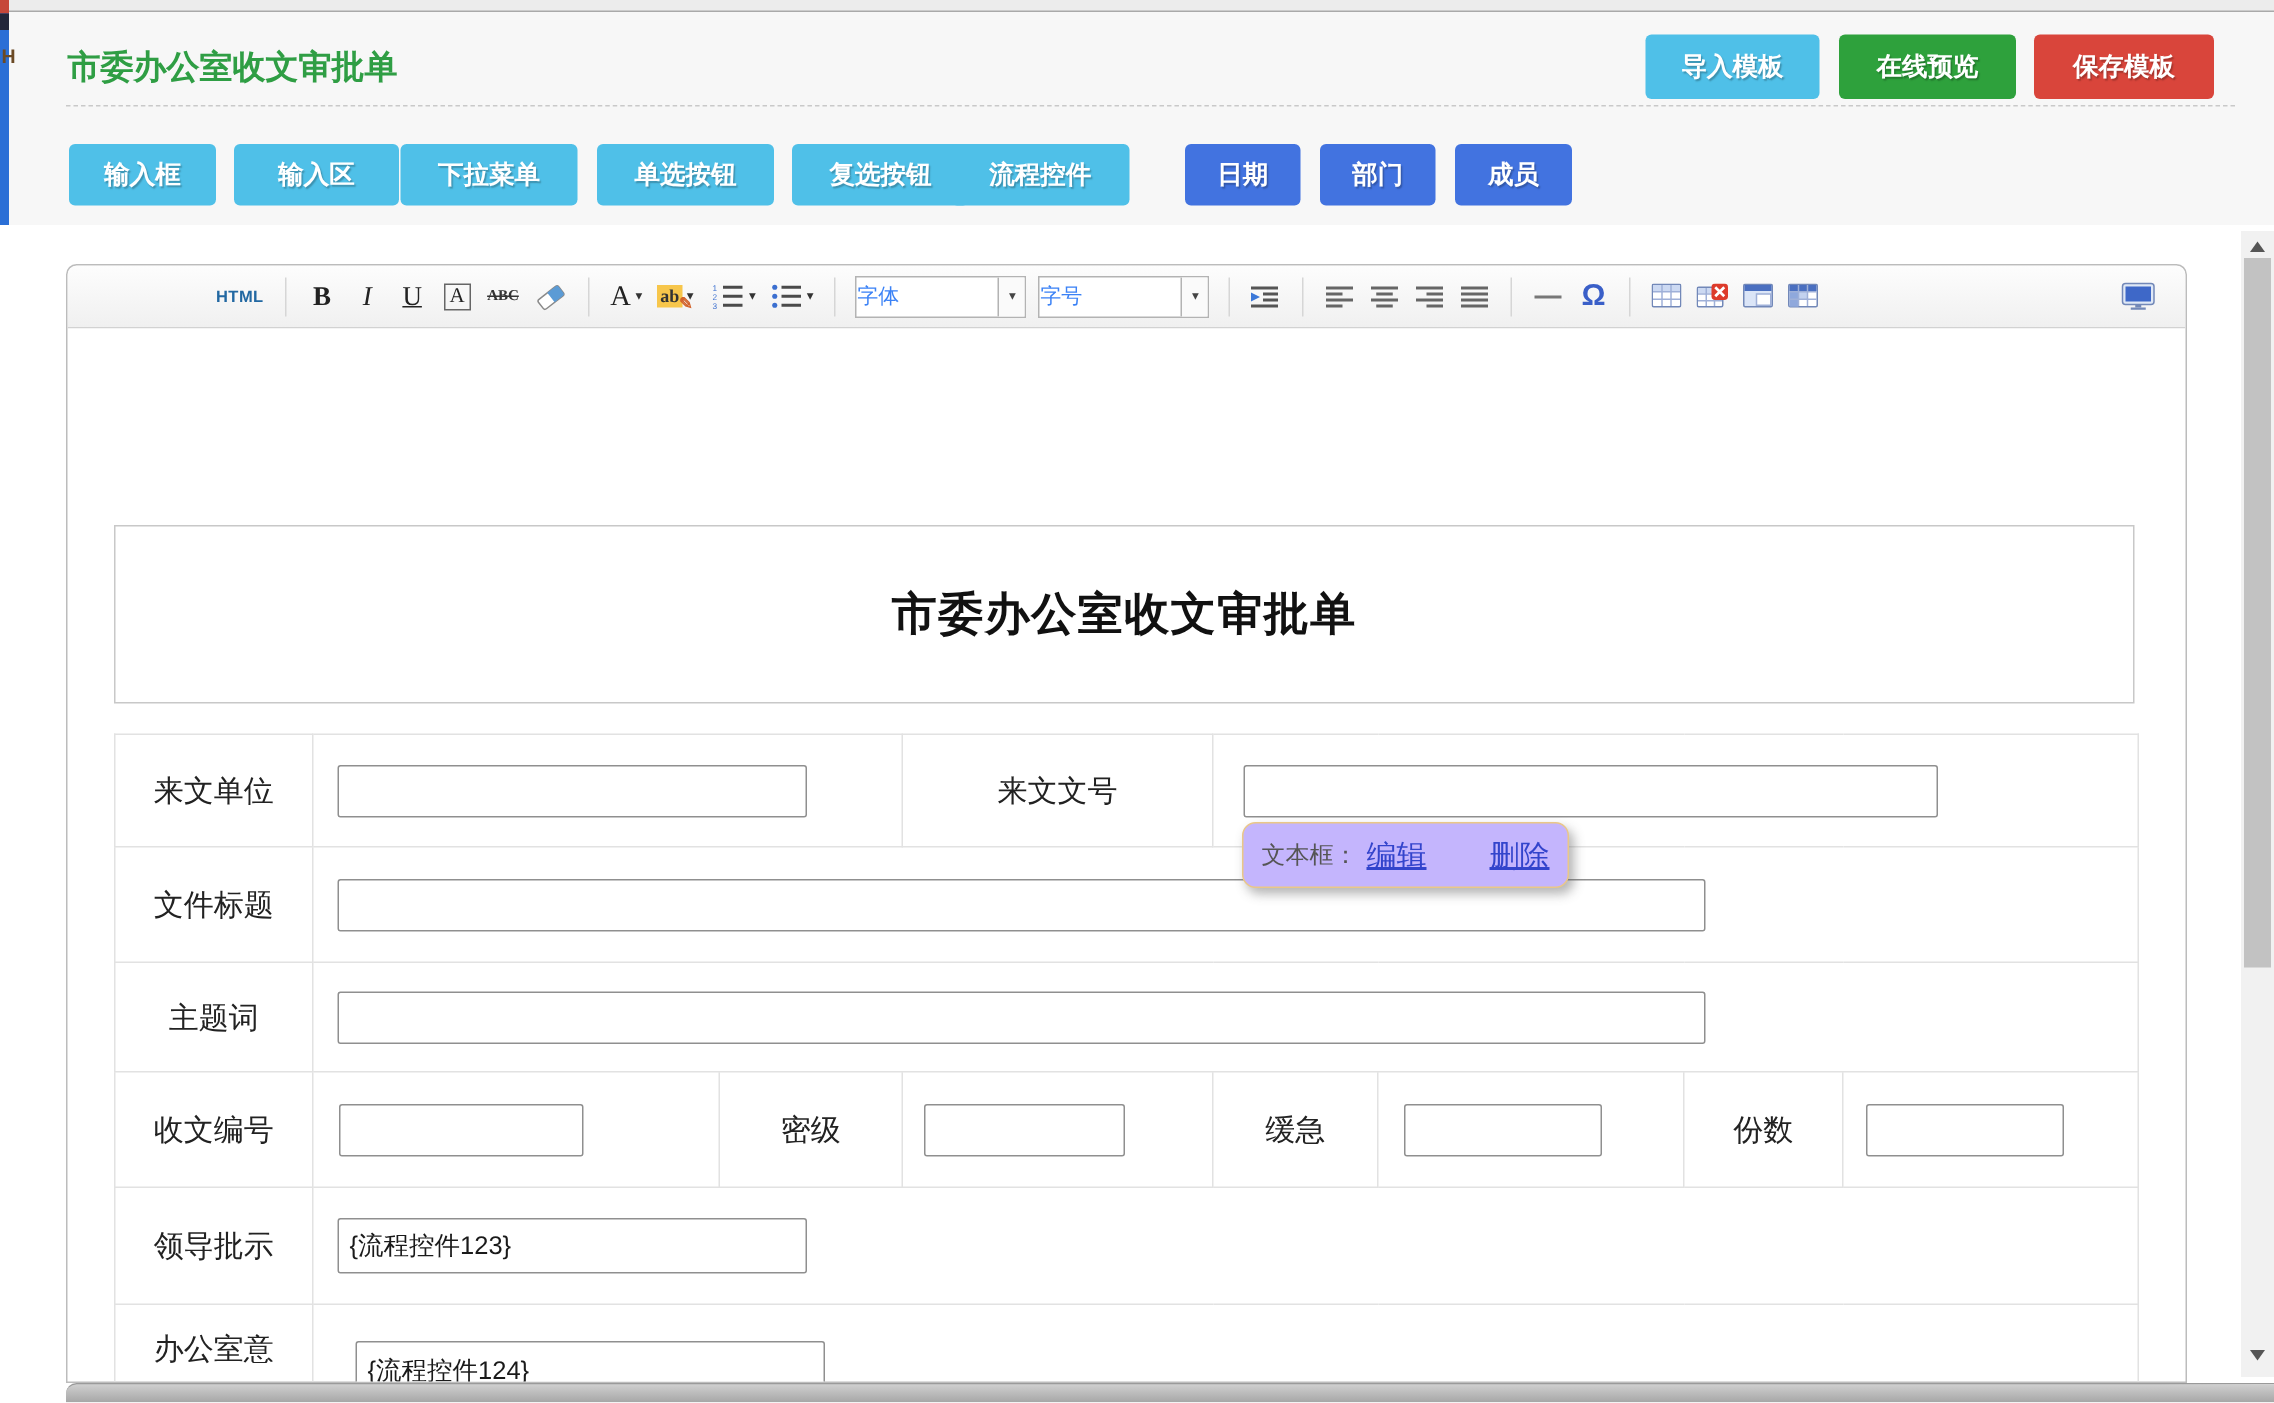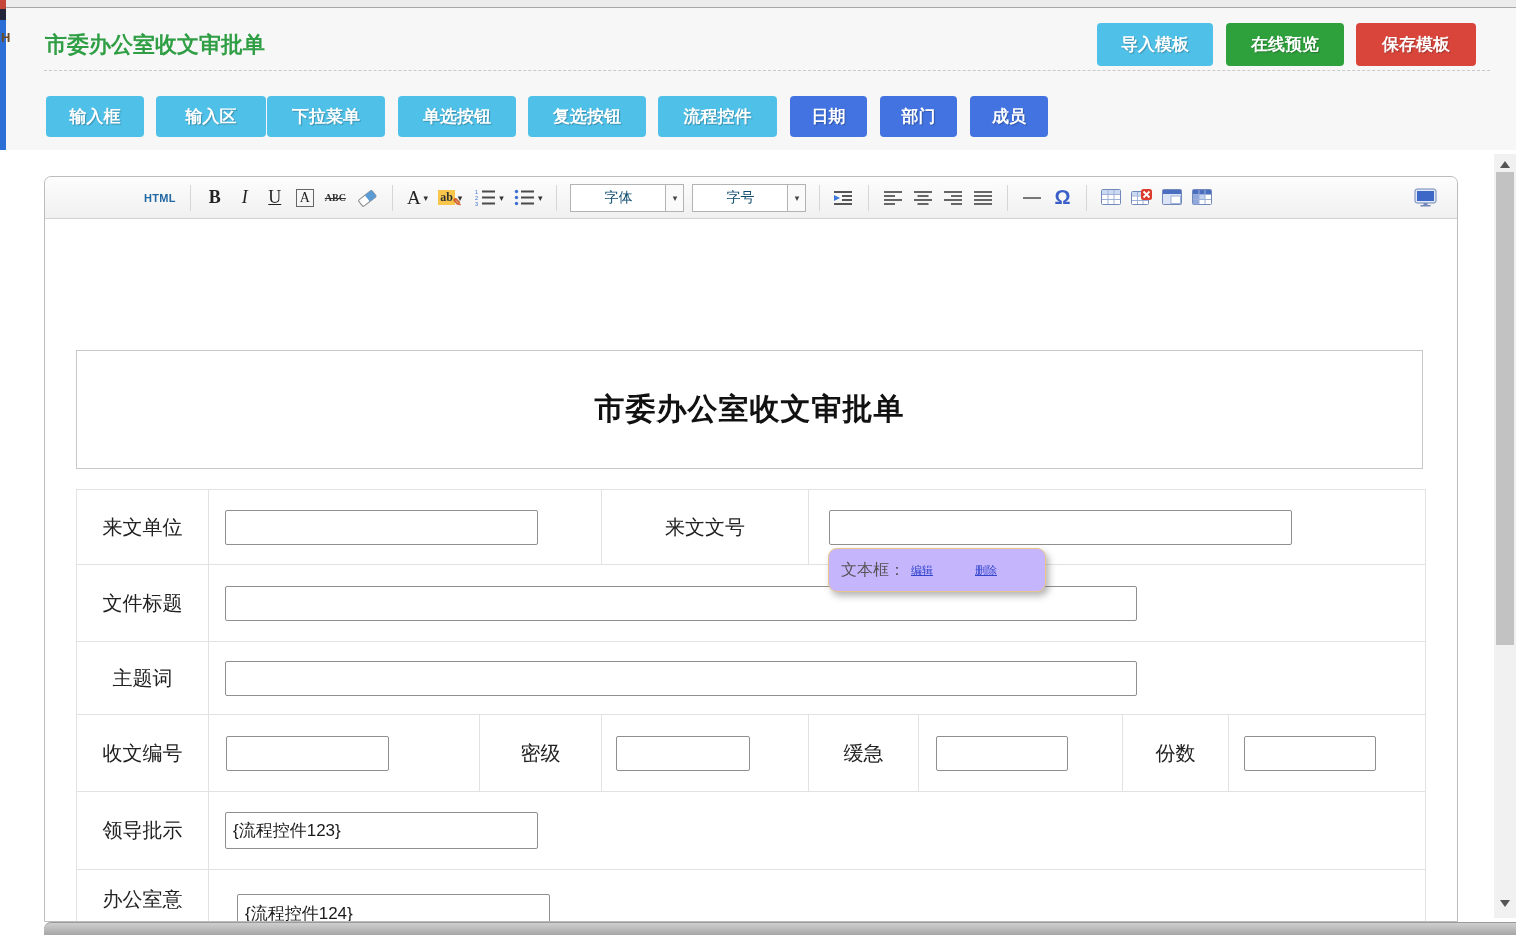"流程控件" button.btn { left: 658px -> 634px }
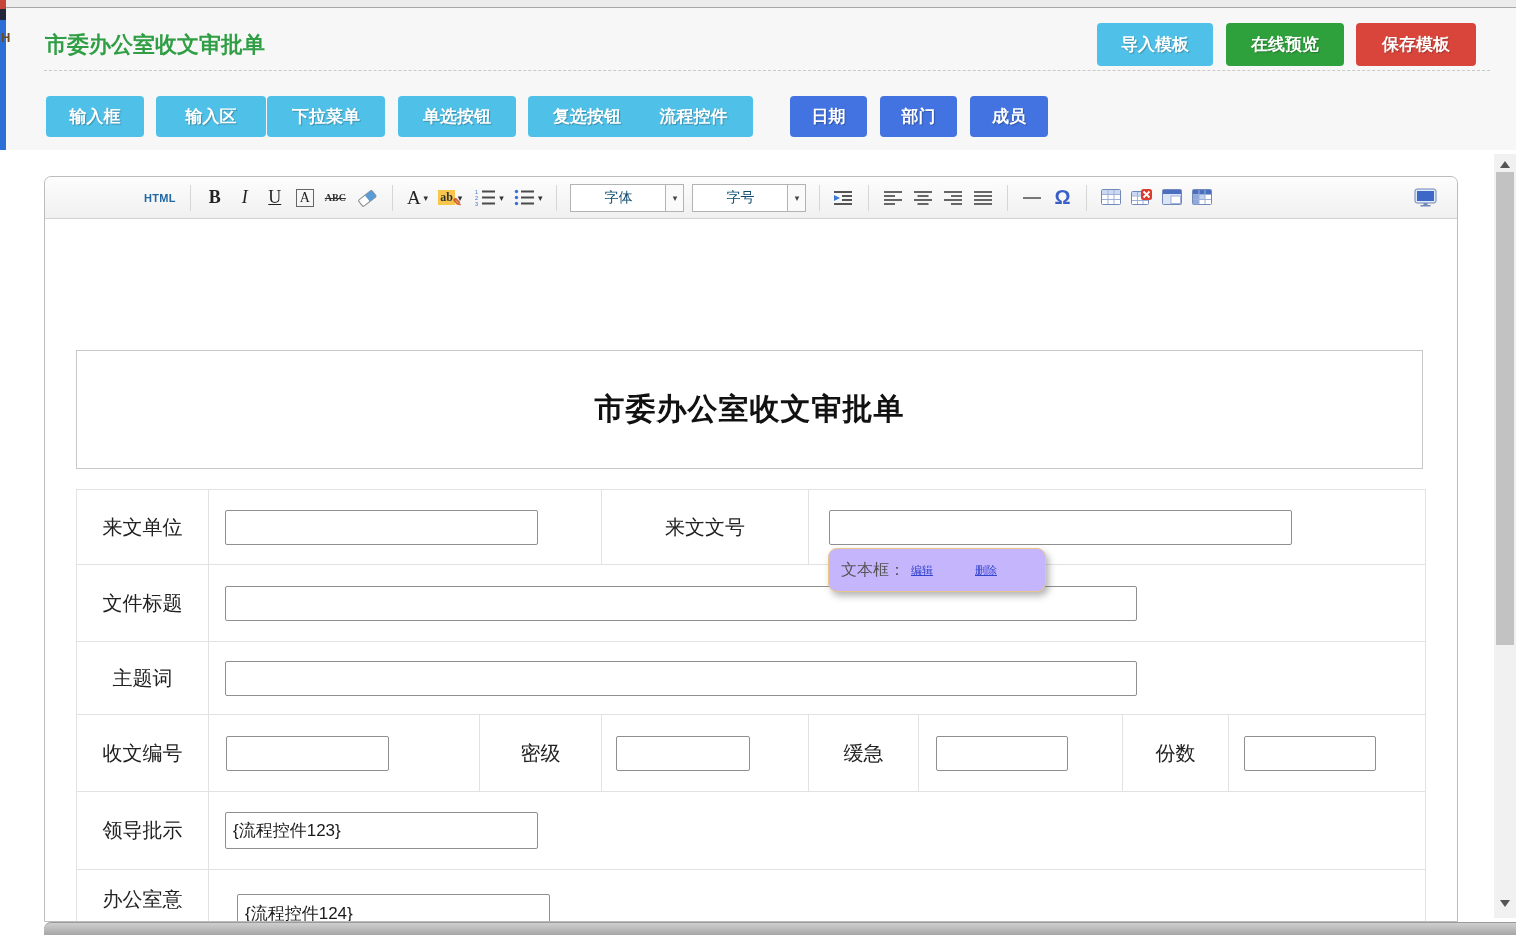"字体" .tb-select .txt { color: #0c4a6e -> #3b82f6; text-align: center -> none }
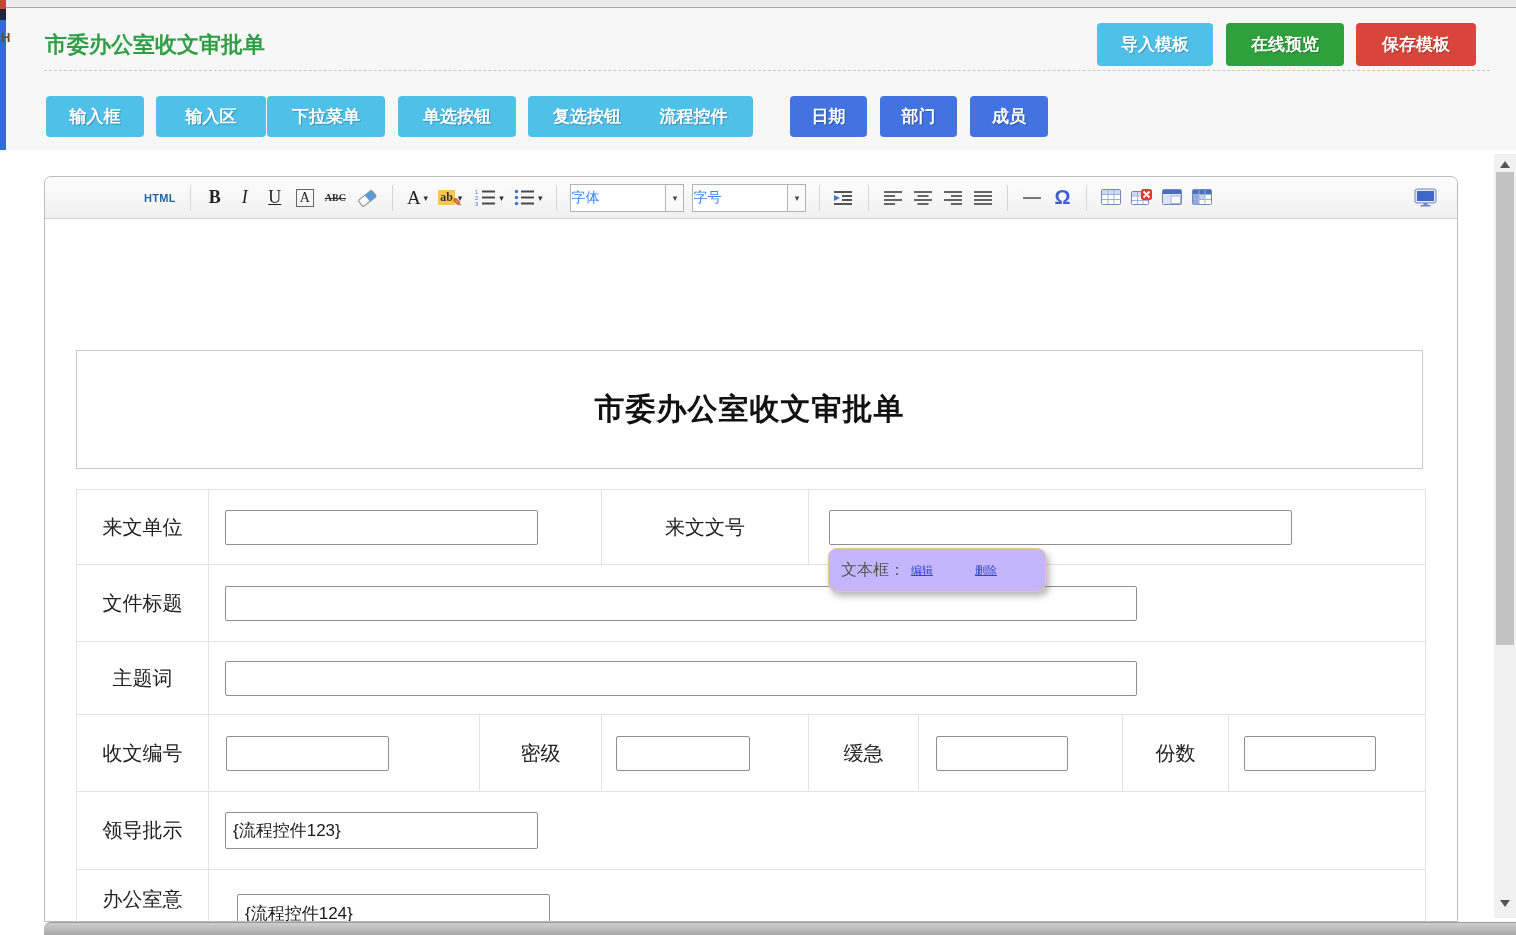"编辑" .tooltip a { font-size: 11px -> 20px }
